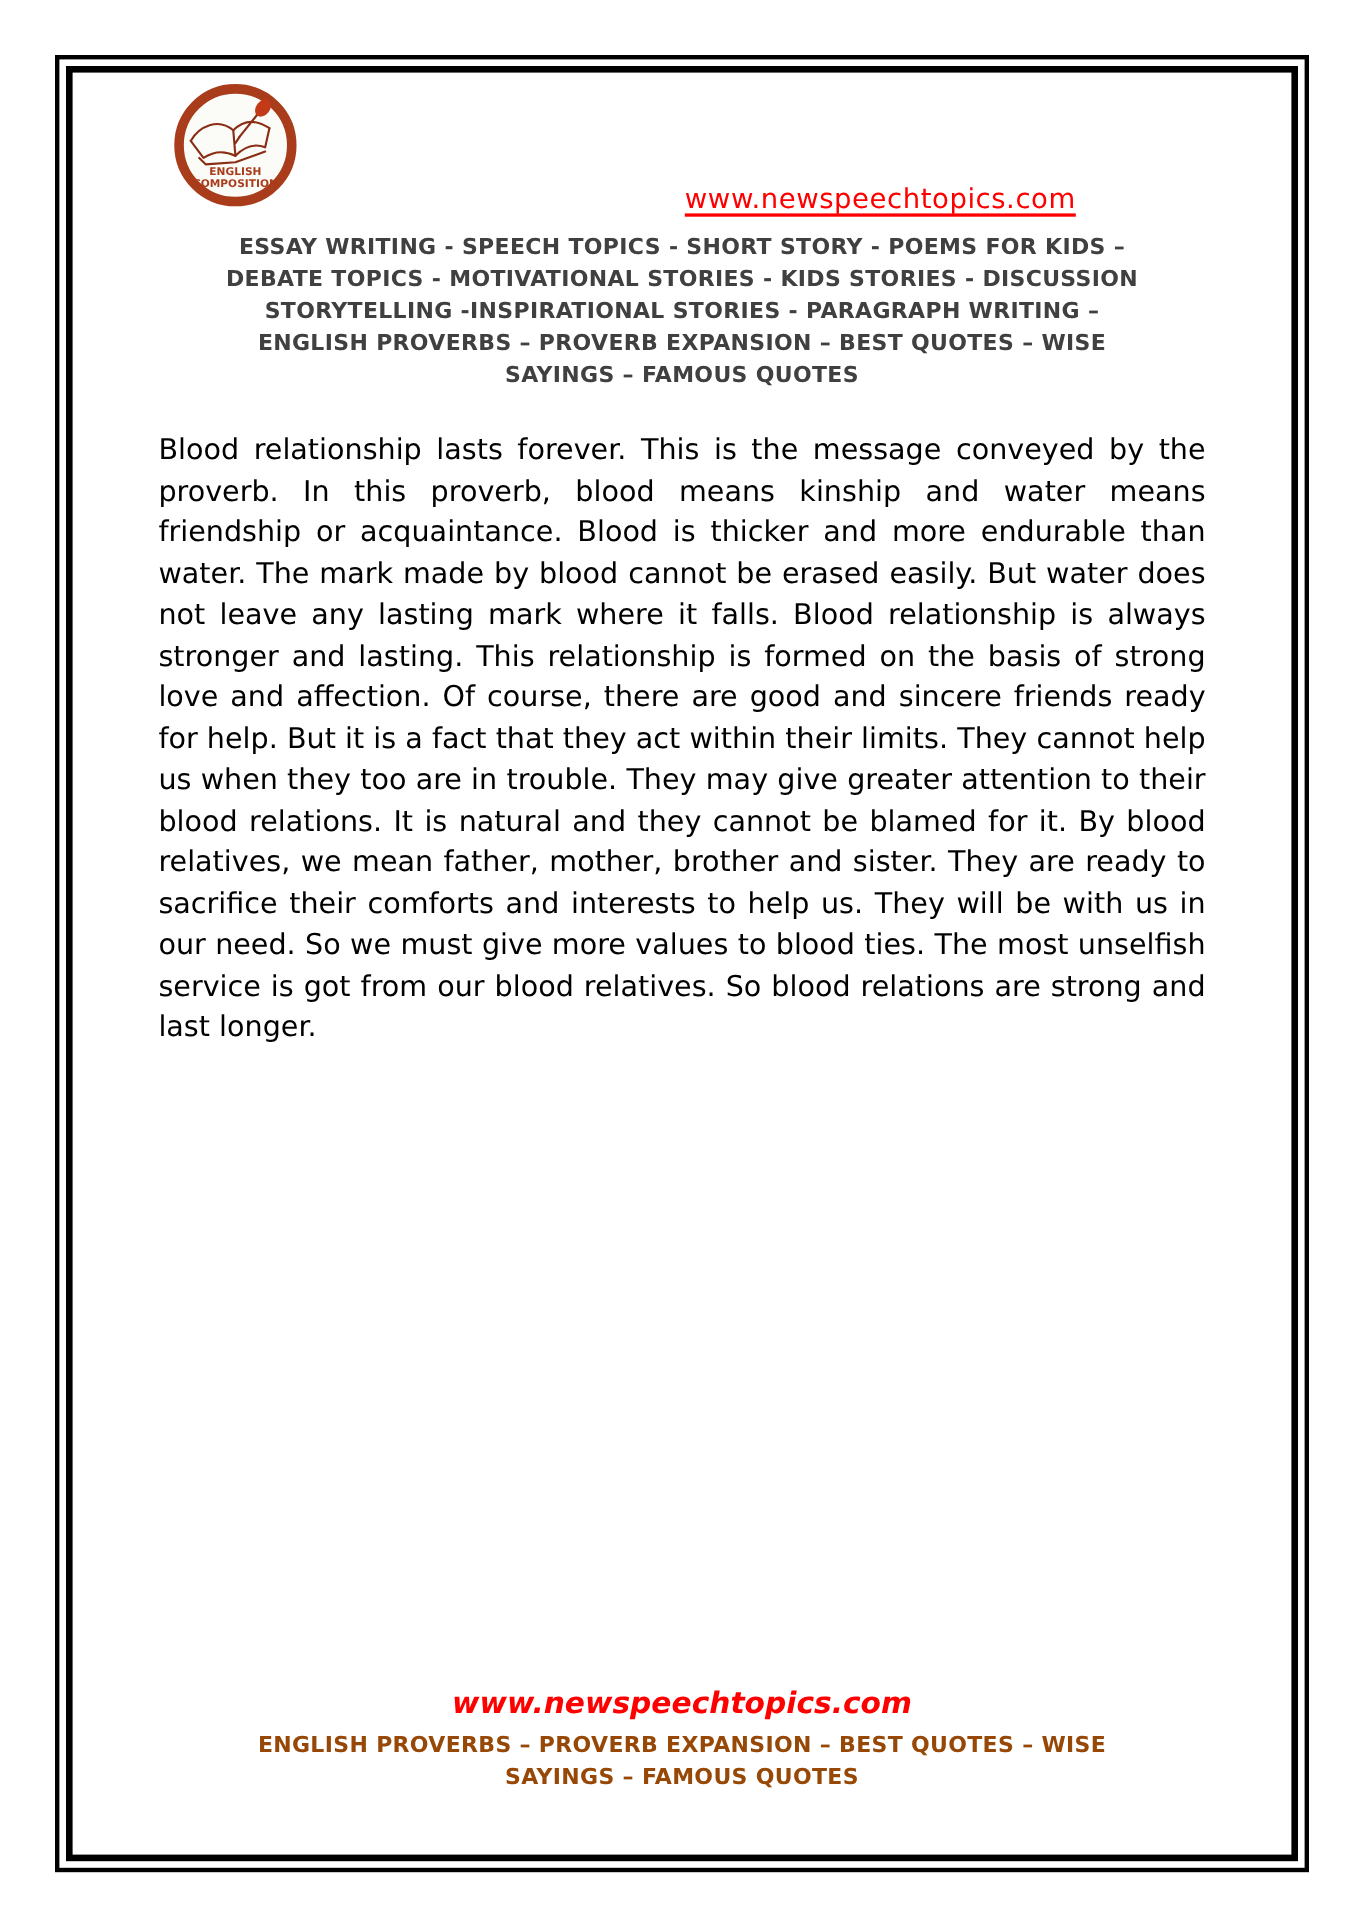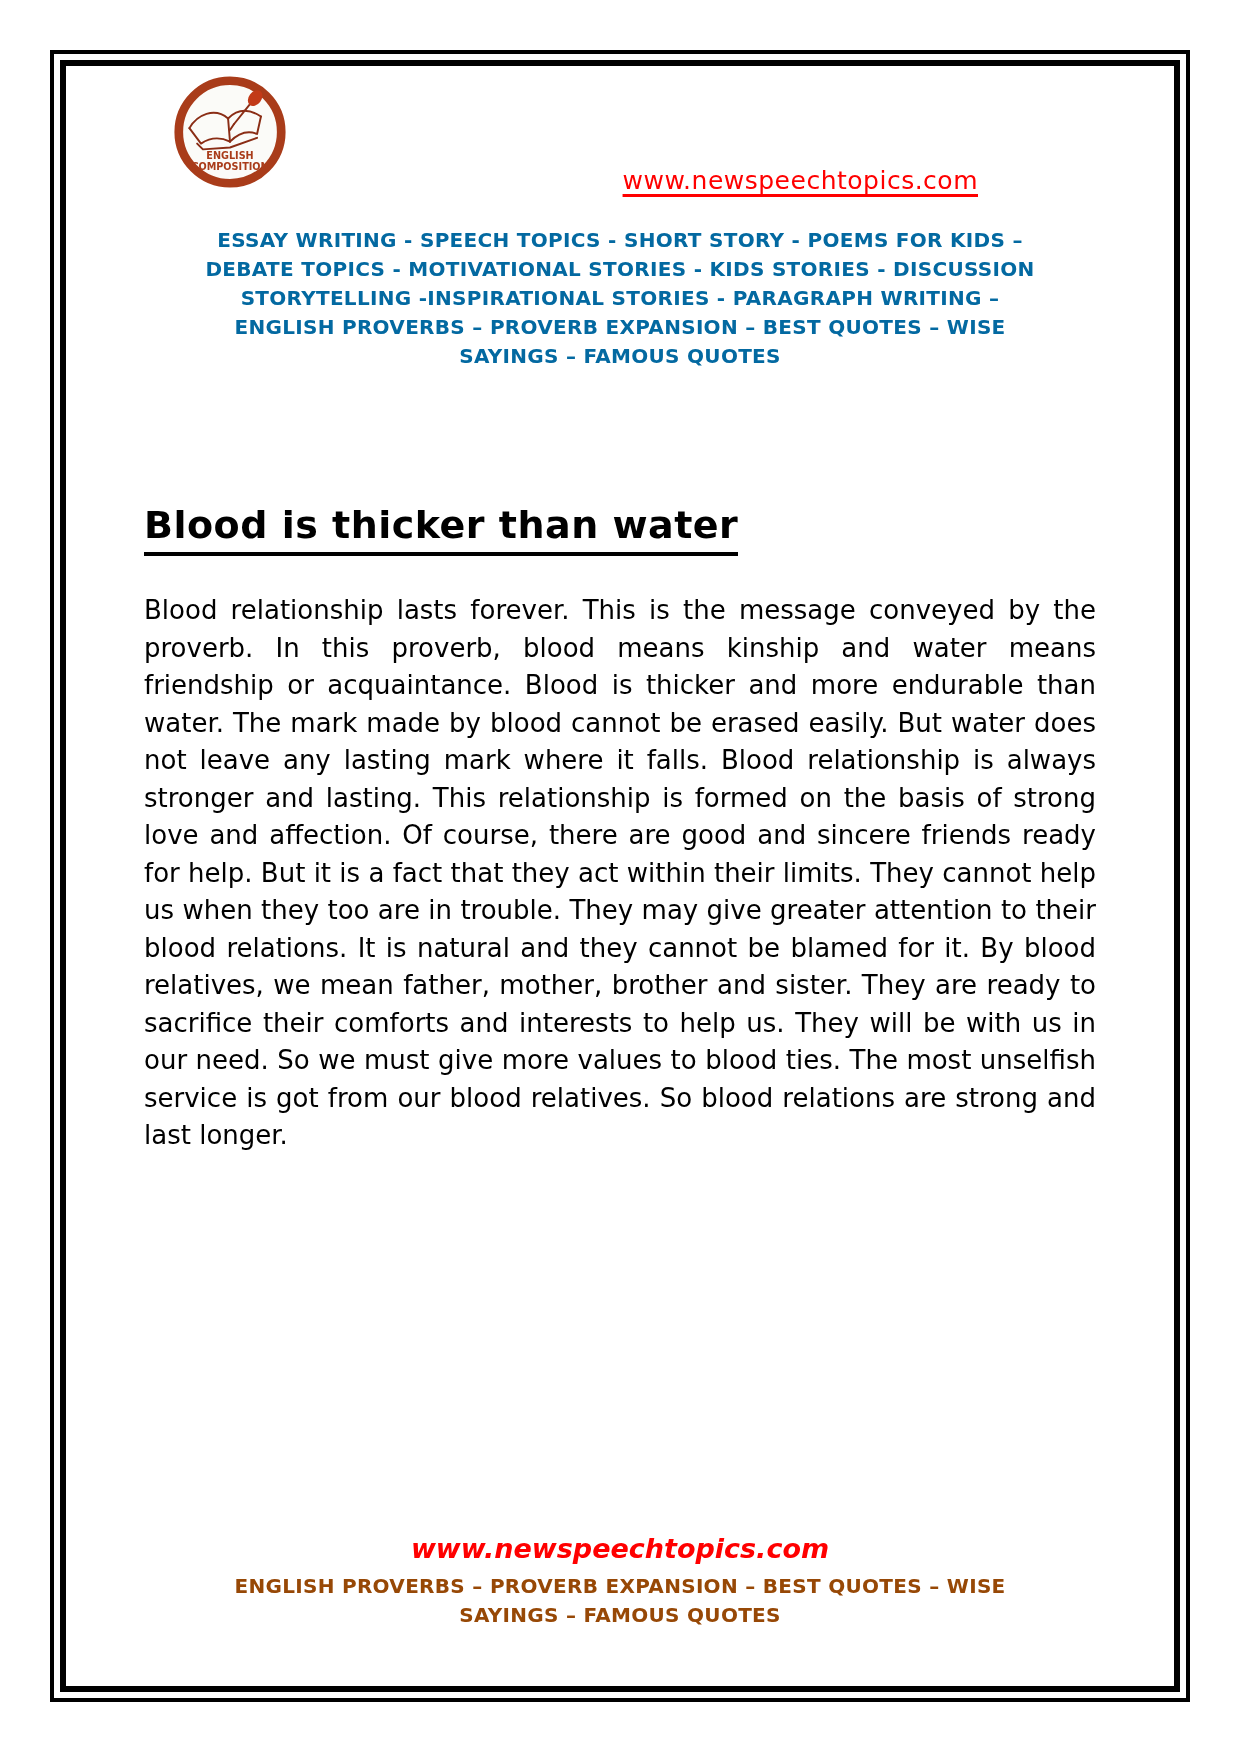"ENGLISH" .logo { left: 28px -> 12px }
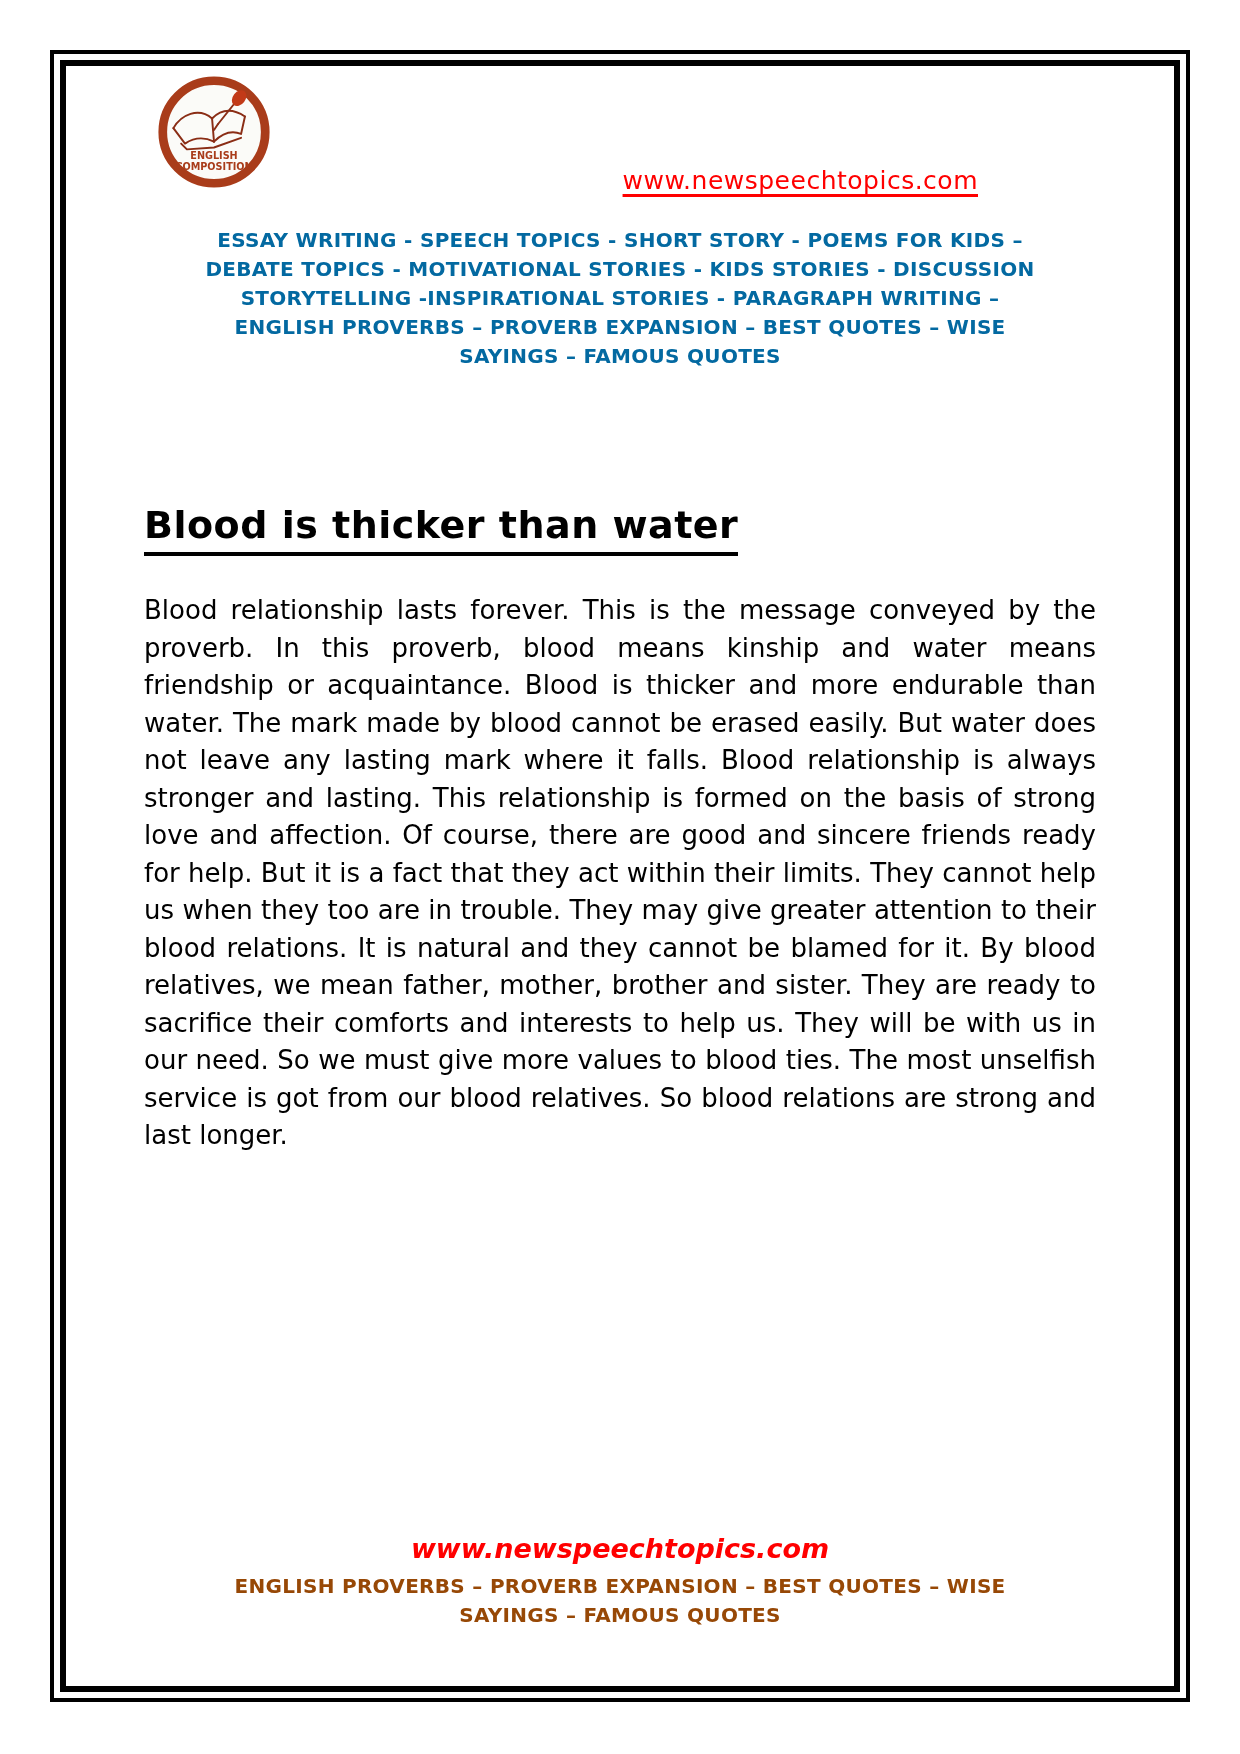"ESSAY WRITING - SPEECH TOPICS" .topics { color: #0369a1 -> #404040; margin-top: 28px -> 12px }
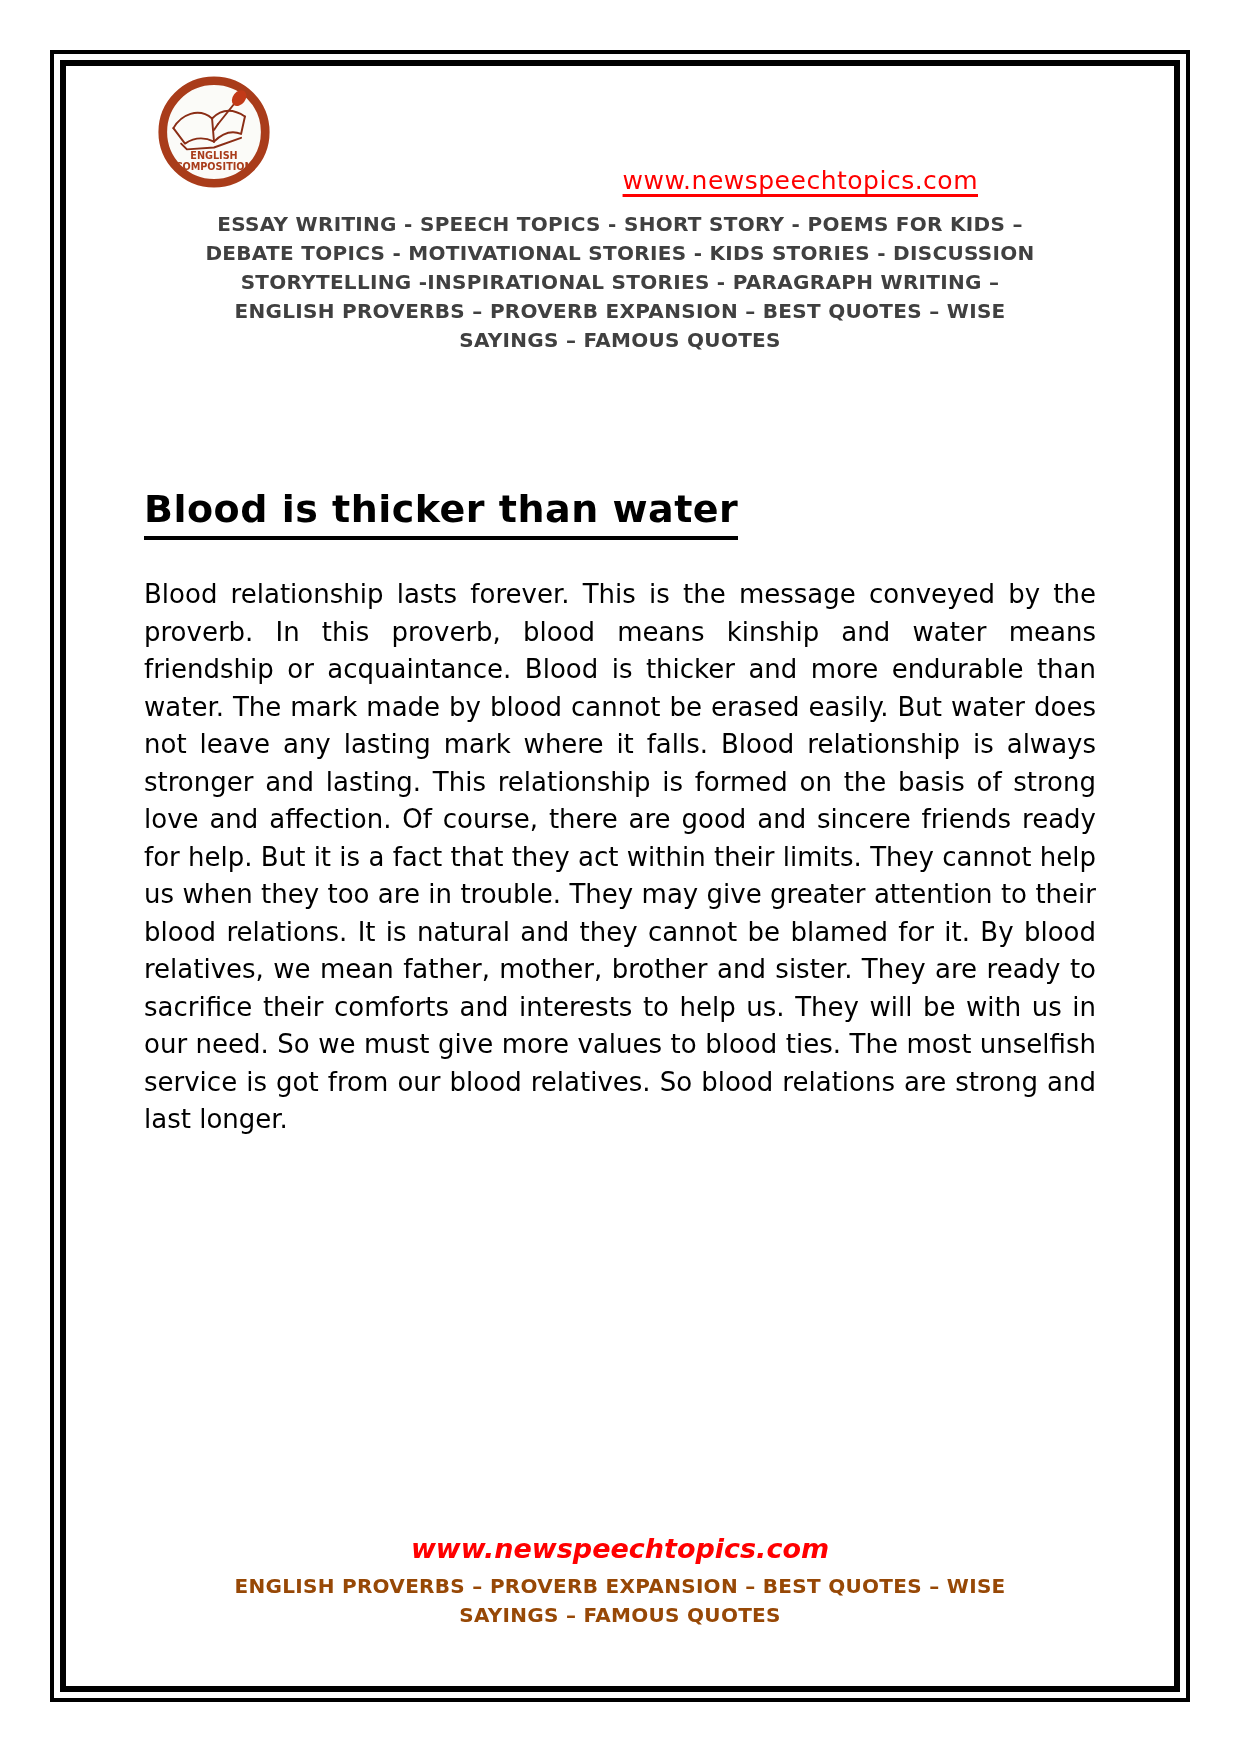"Blood is thicker than water" h1.title { html: <h1> <span>Blood is thicker than water</span> </h1> -> none }
